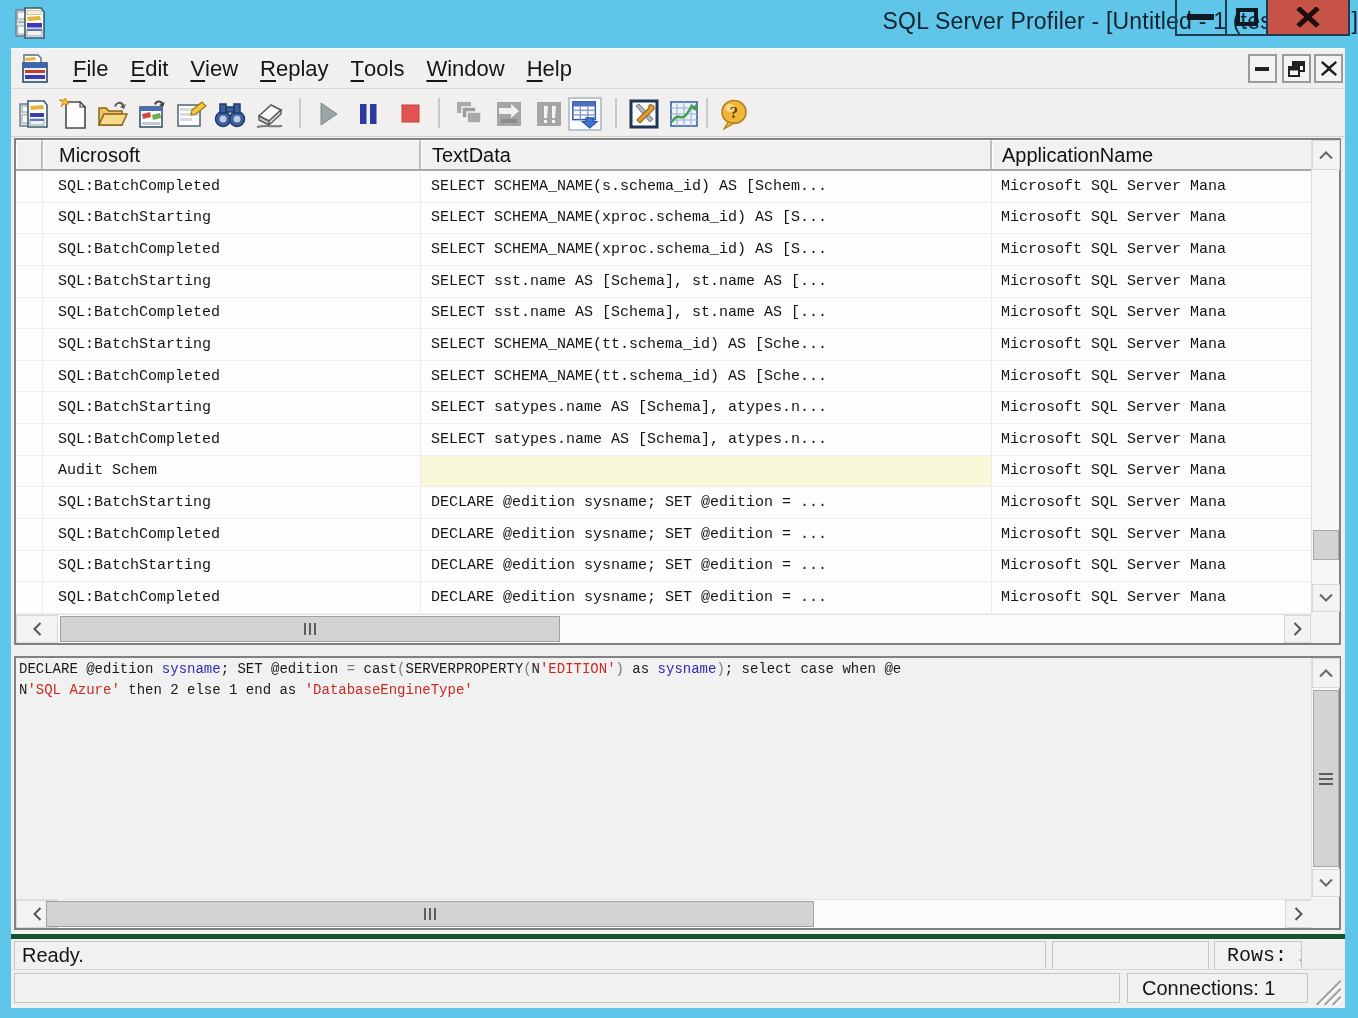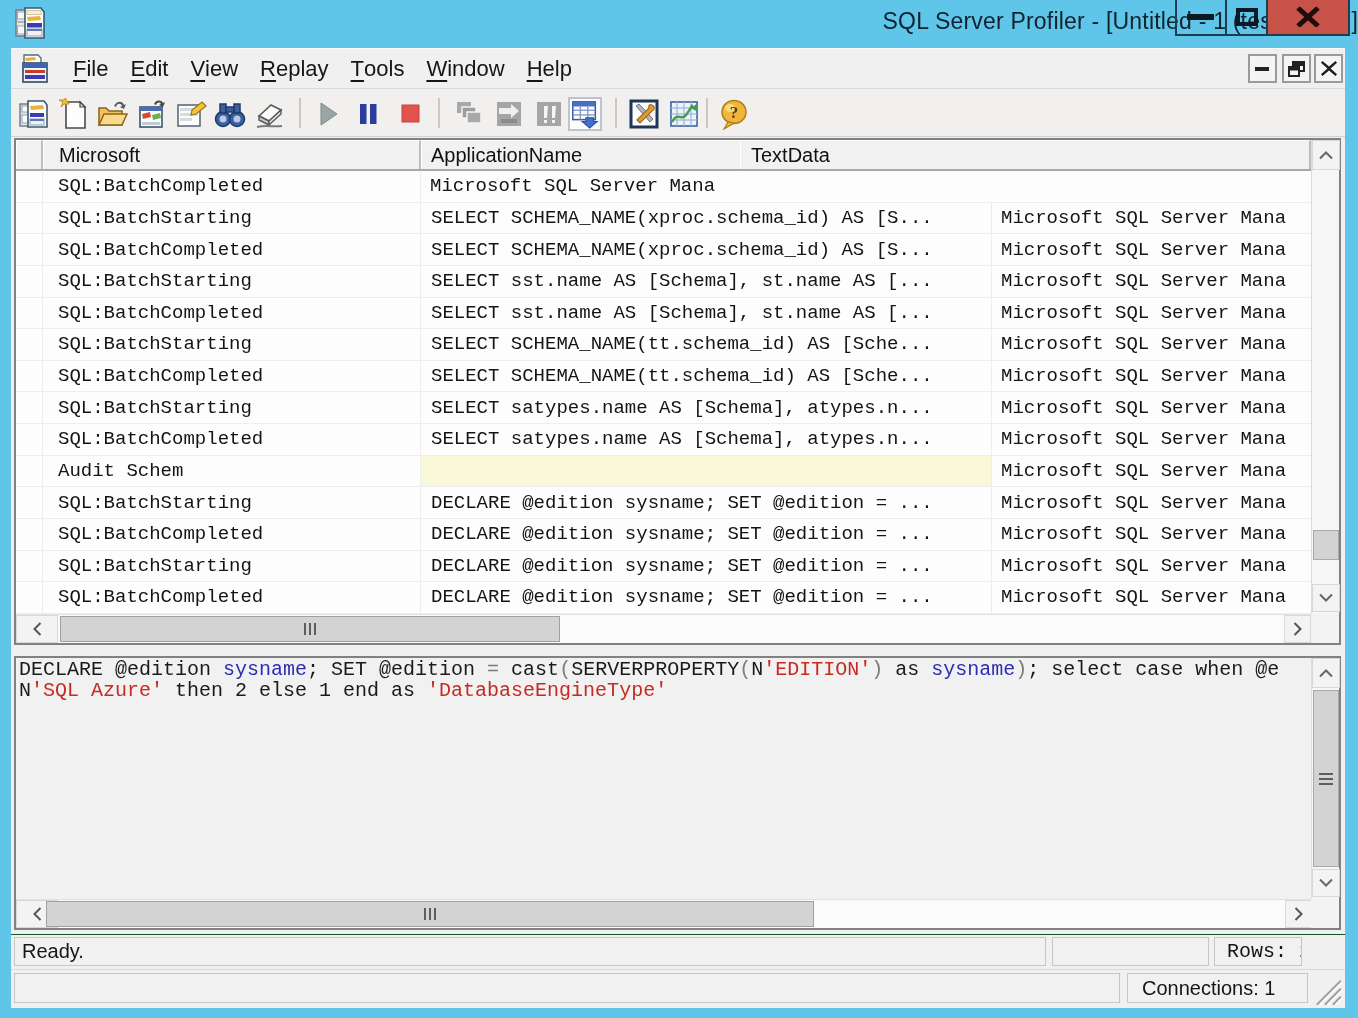"ApplicationName" div.hcell { order: before "TextData" -> after "TextData" }
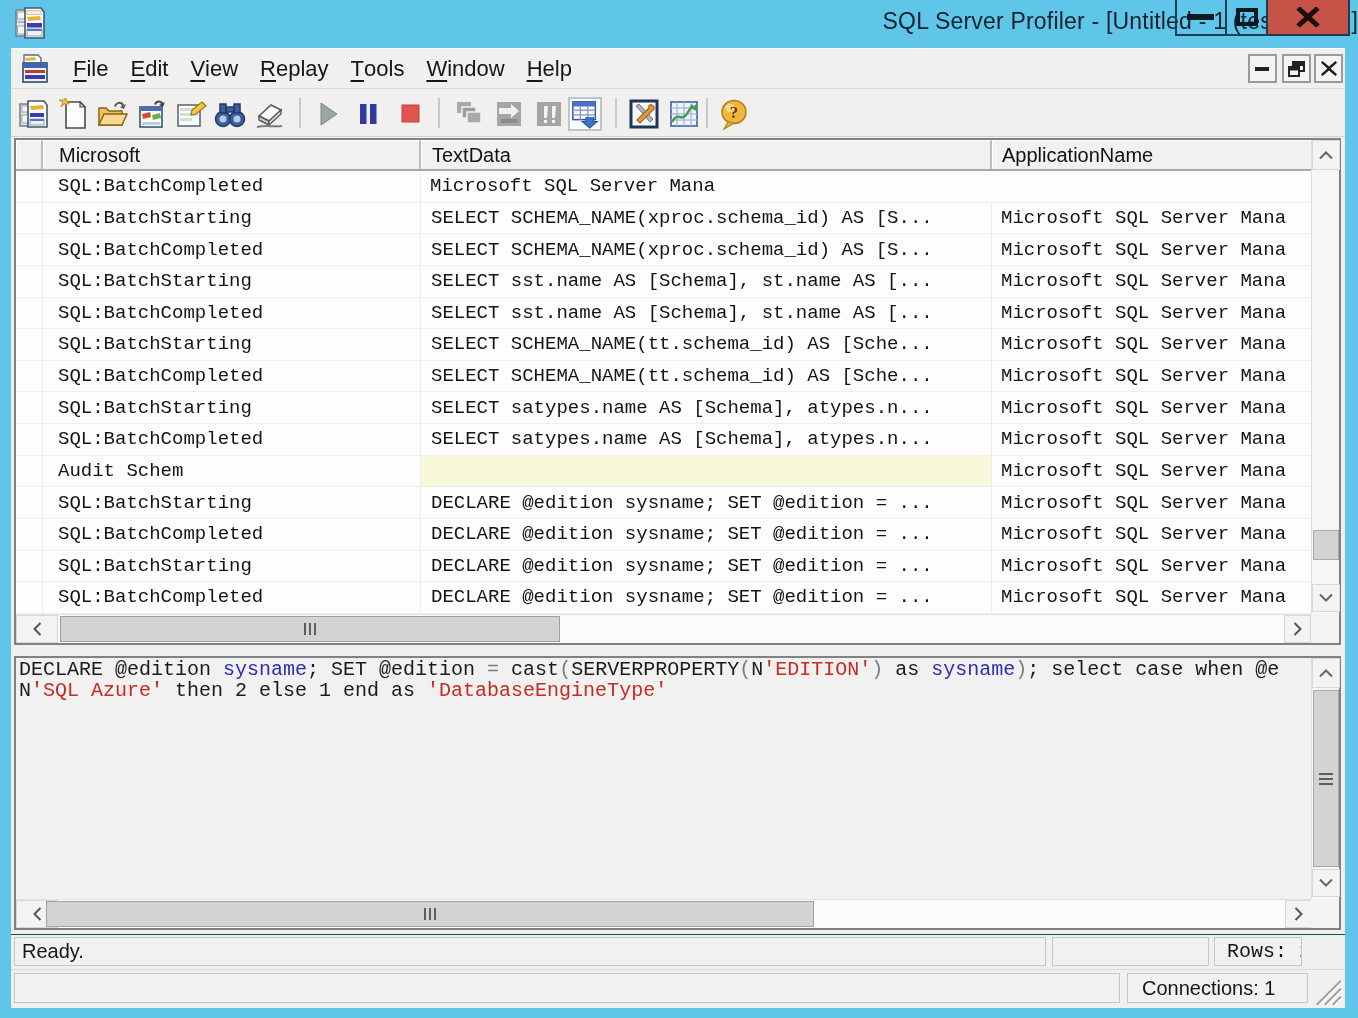"SQL:BatchCompleted" .gcell { font-size: 19px -> 15px }
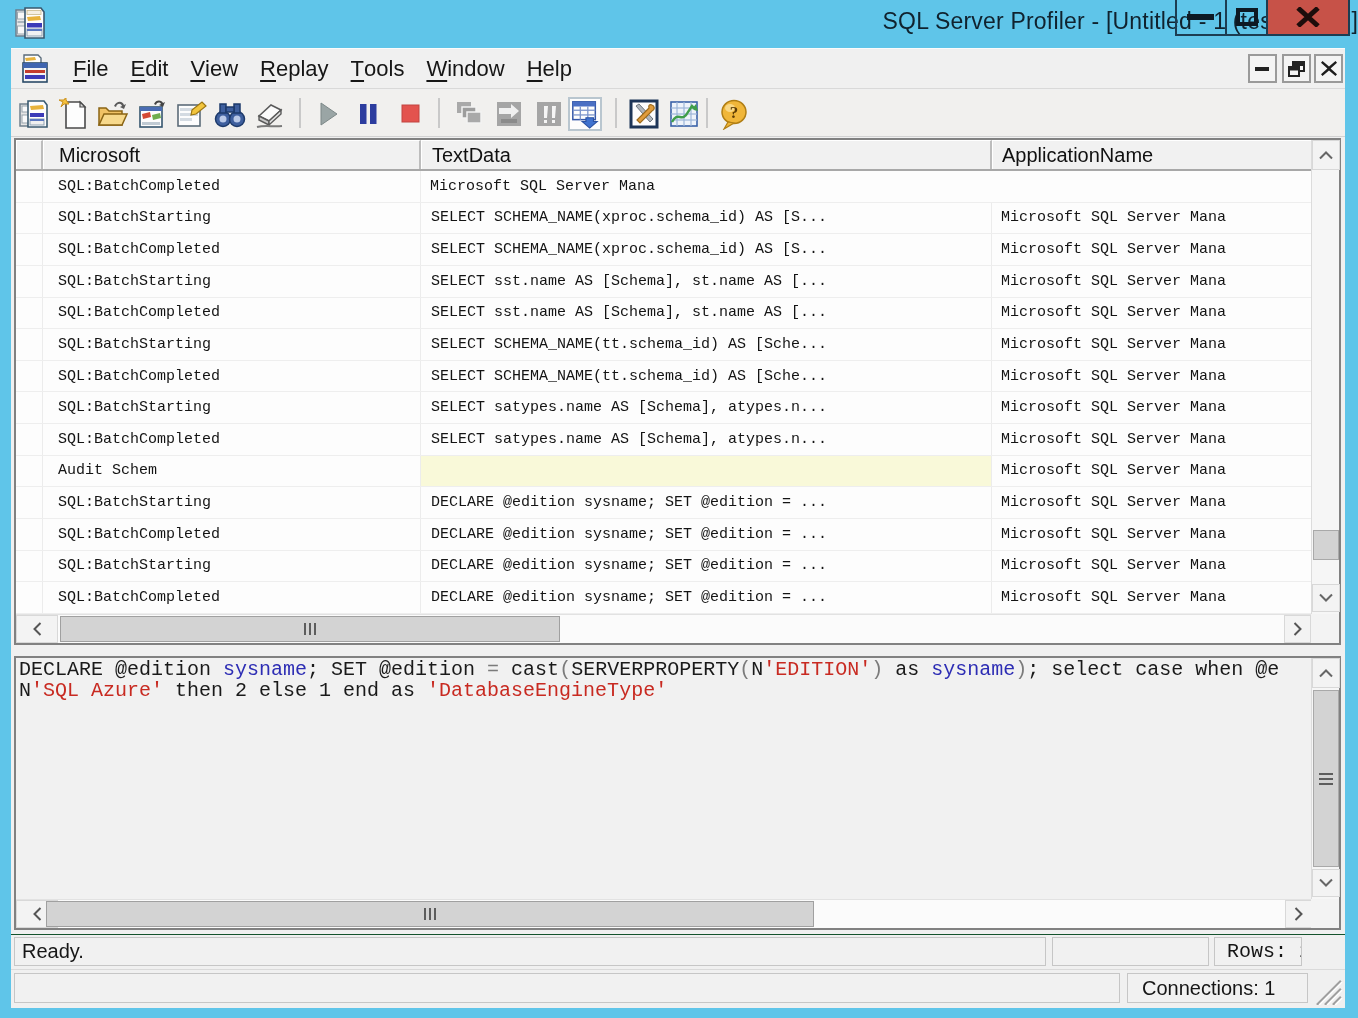"SELECT SCHEMA_NAME(s.schema_id) AS" div.gcell { html: none -> <div>SELECT SCHEMA_NAME(s.schema_id) AS [Schem...</div> }
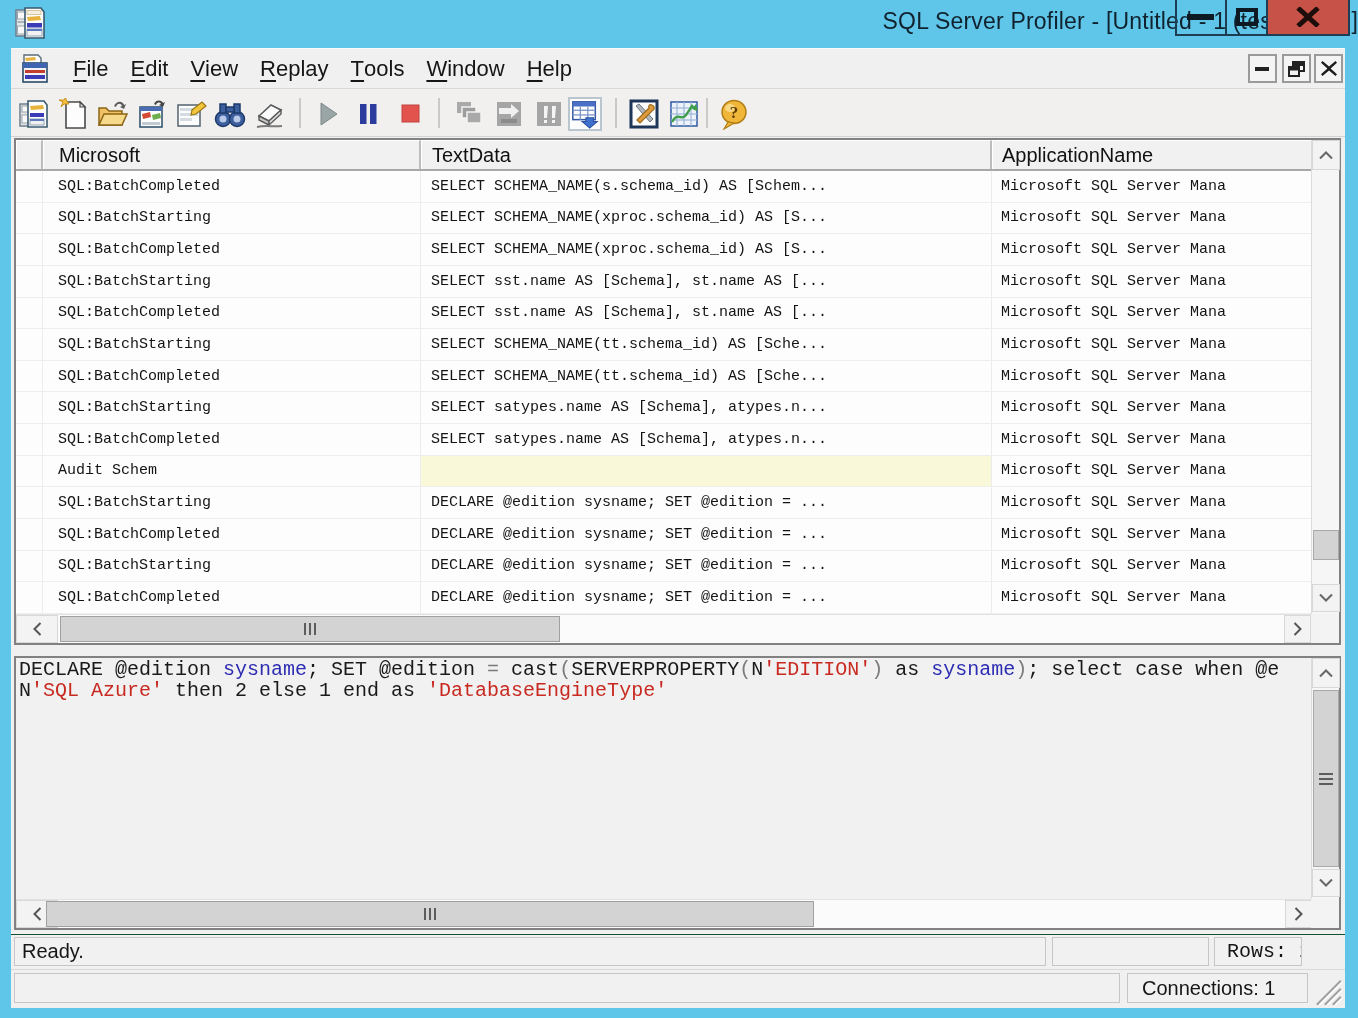"DECLARE @edition sysname; SET @edition =" .sql-text { font-size: 20px -> 14px }
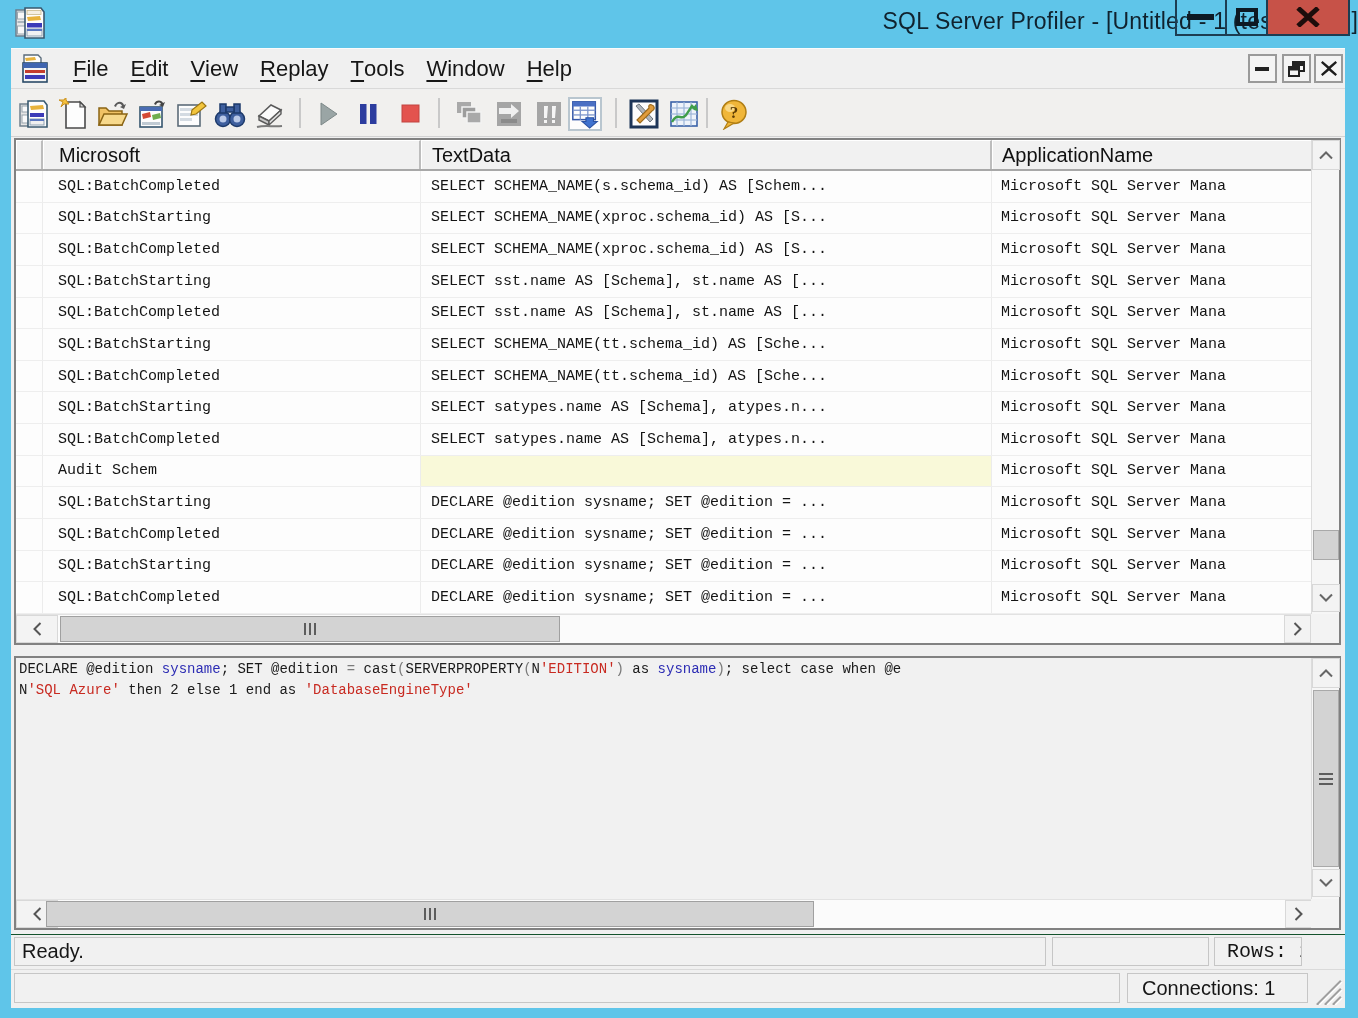"Ready." .statusbar1 { border-top: 1px solid #14532d -> 5px solid #14532d }
